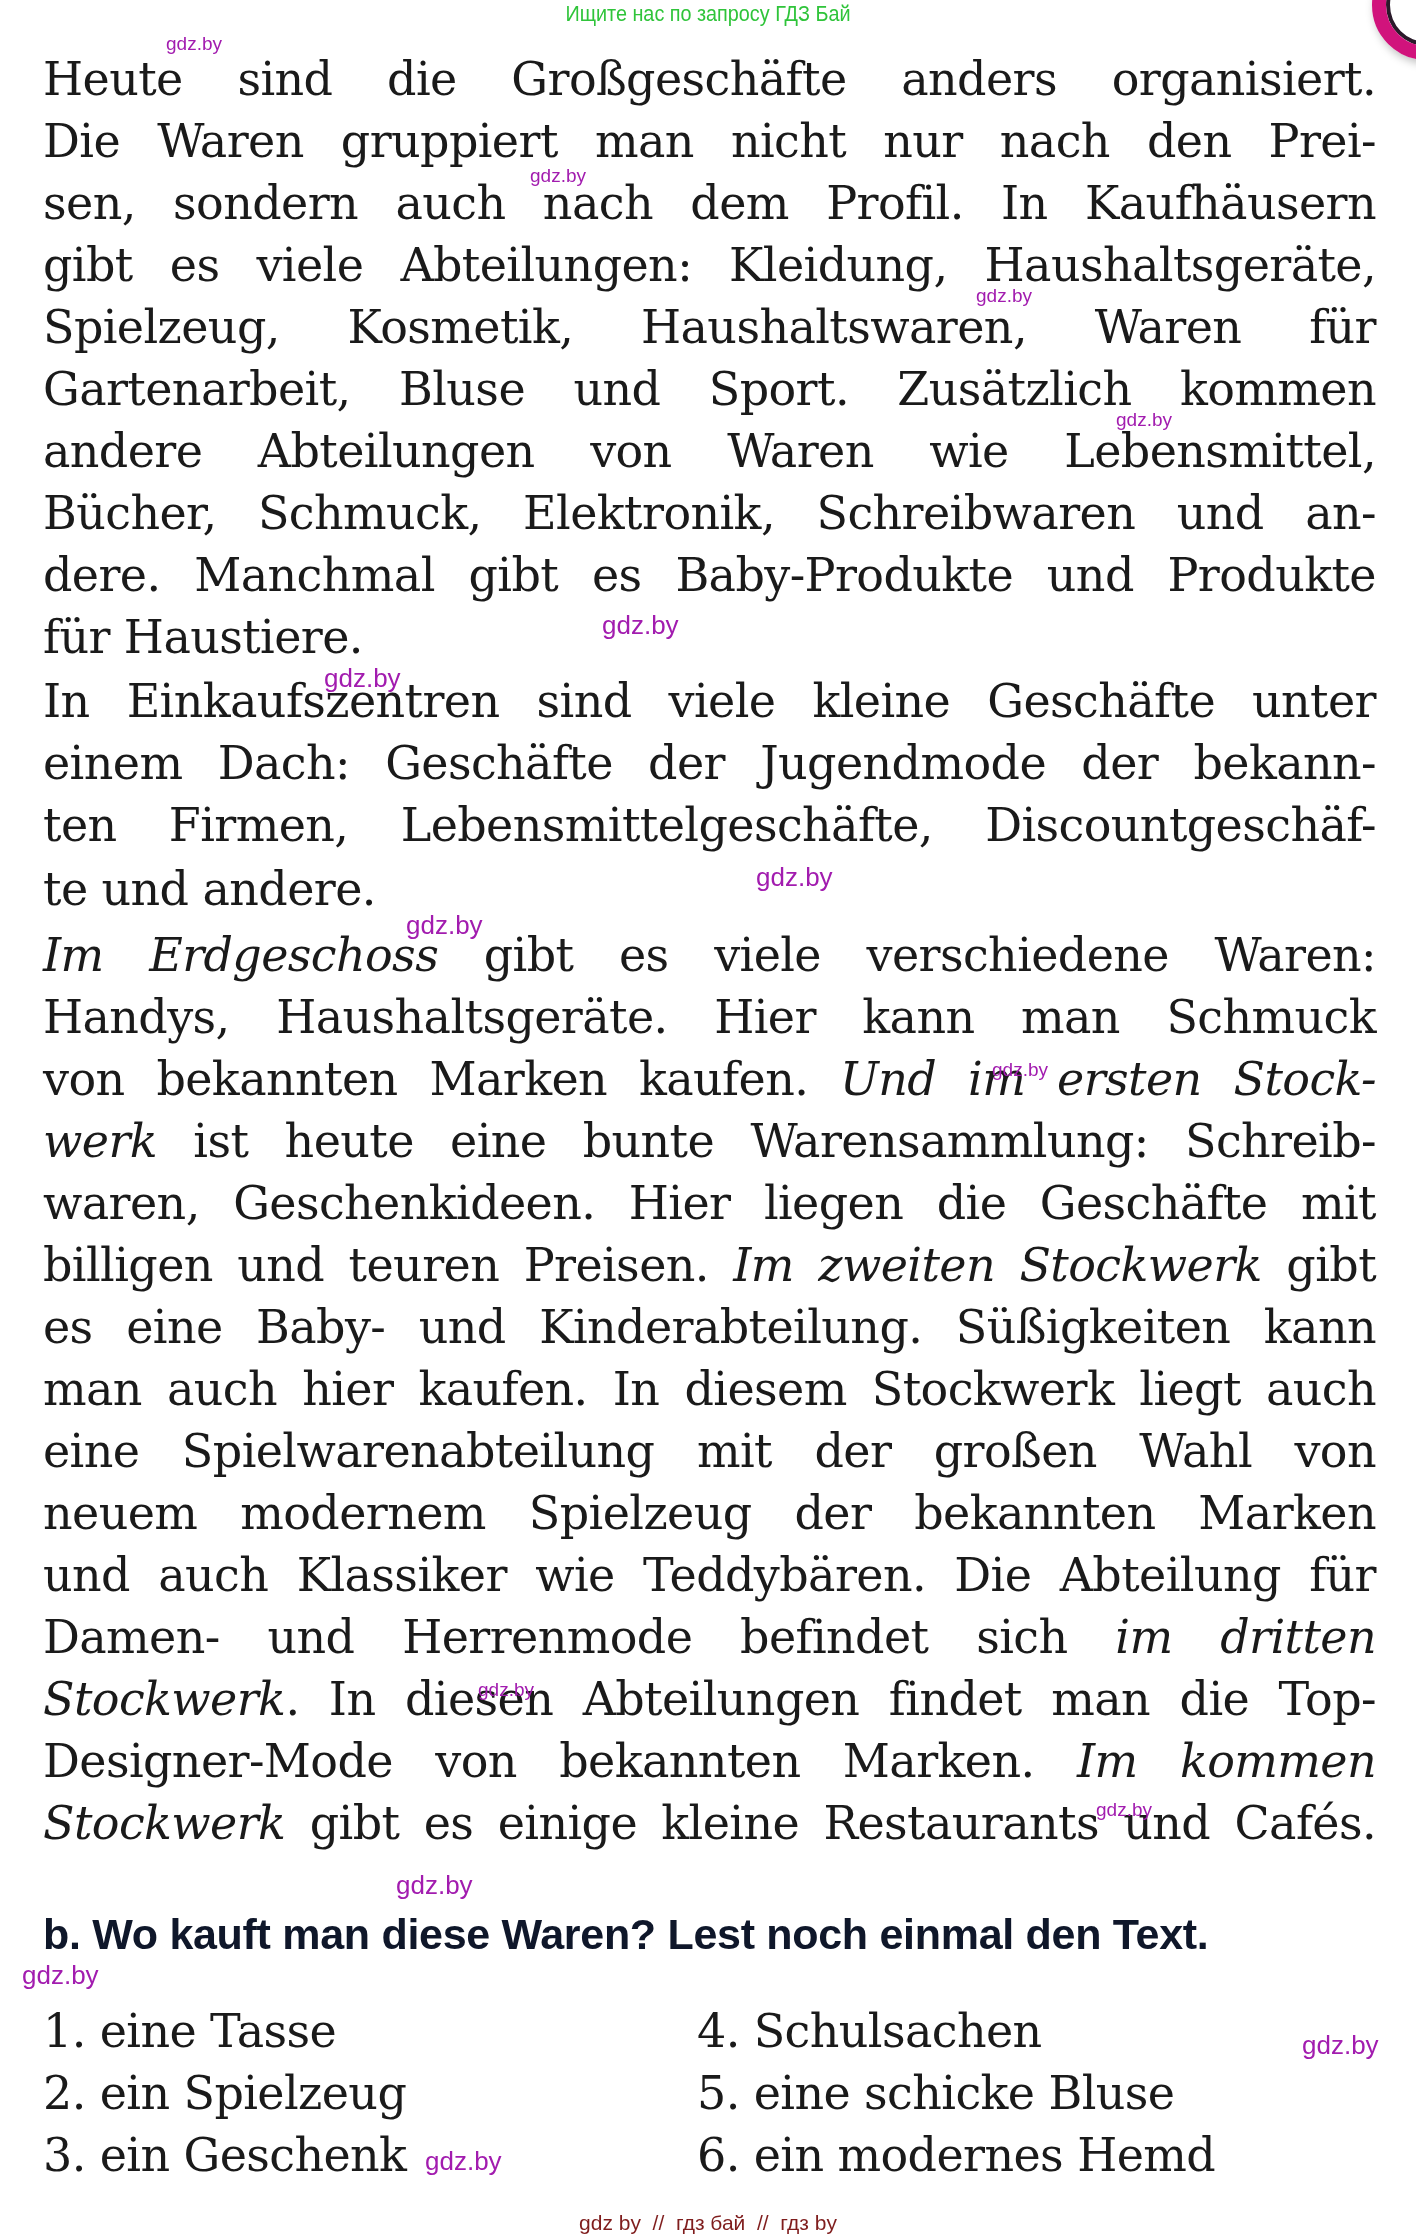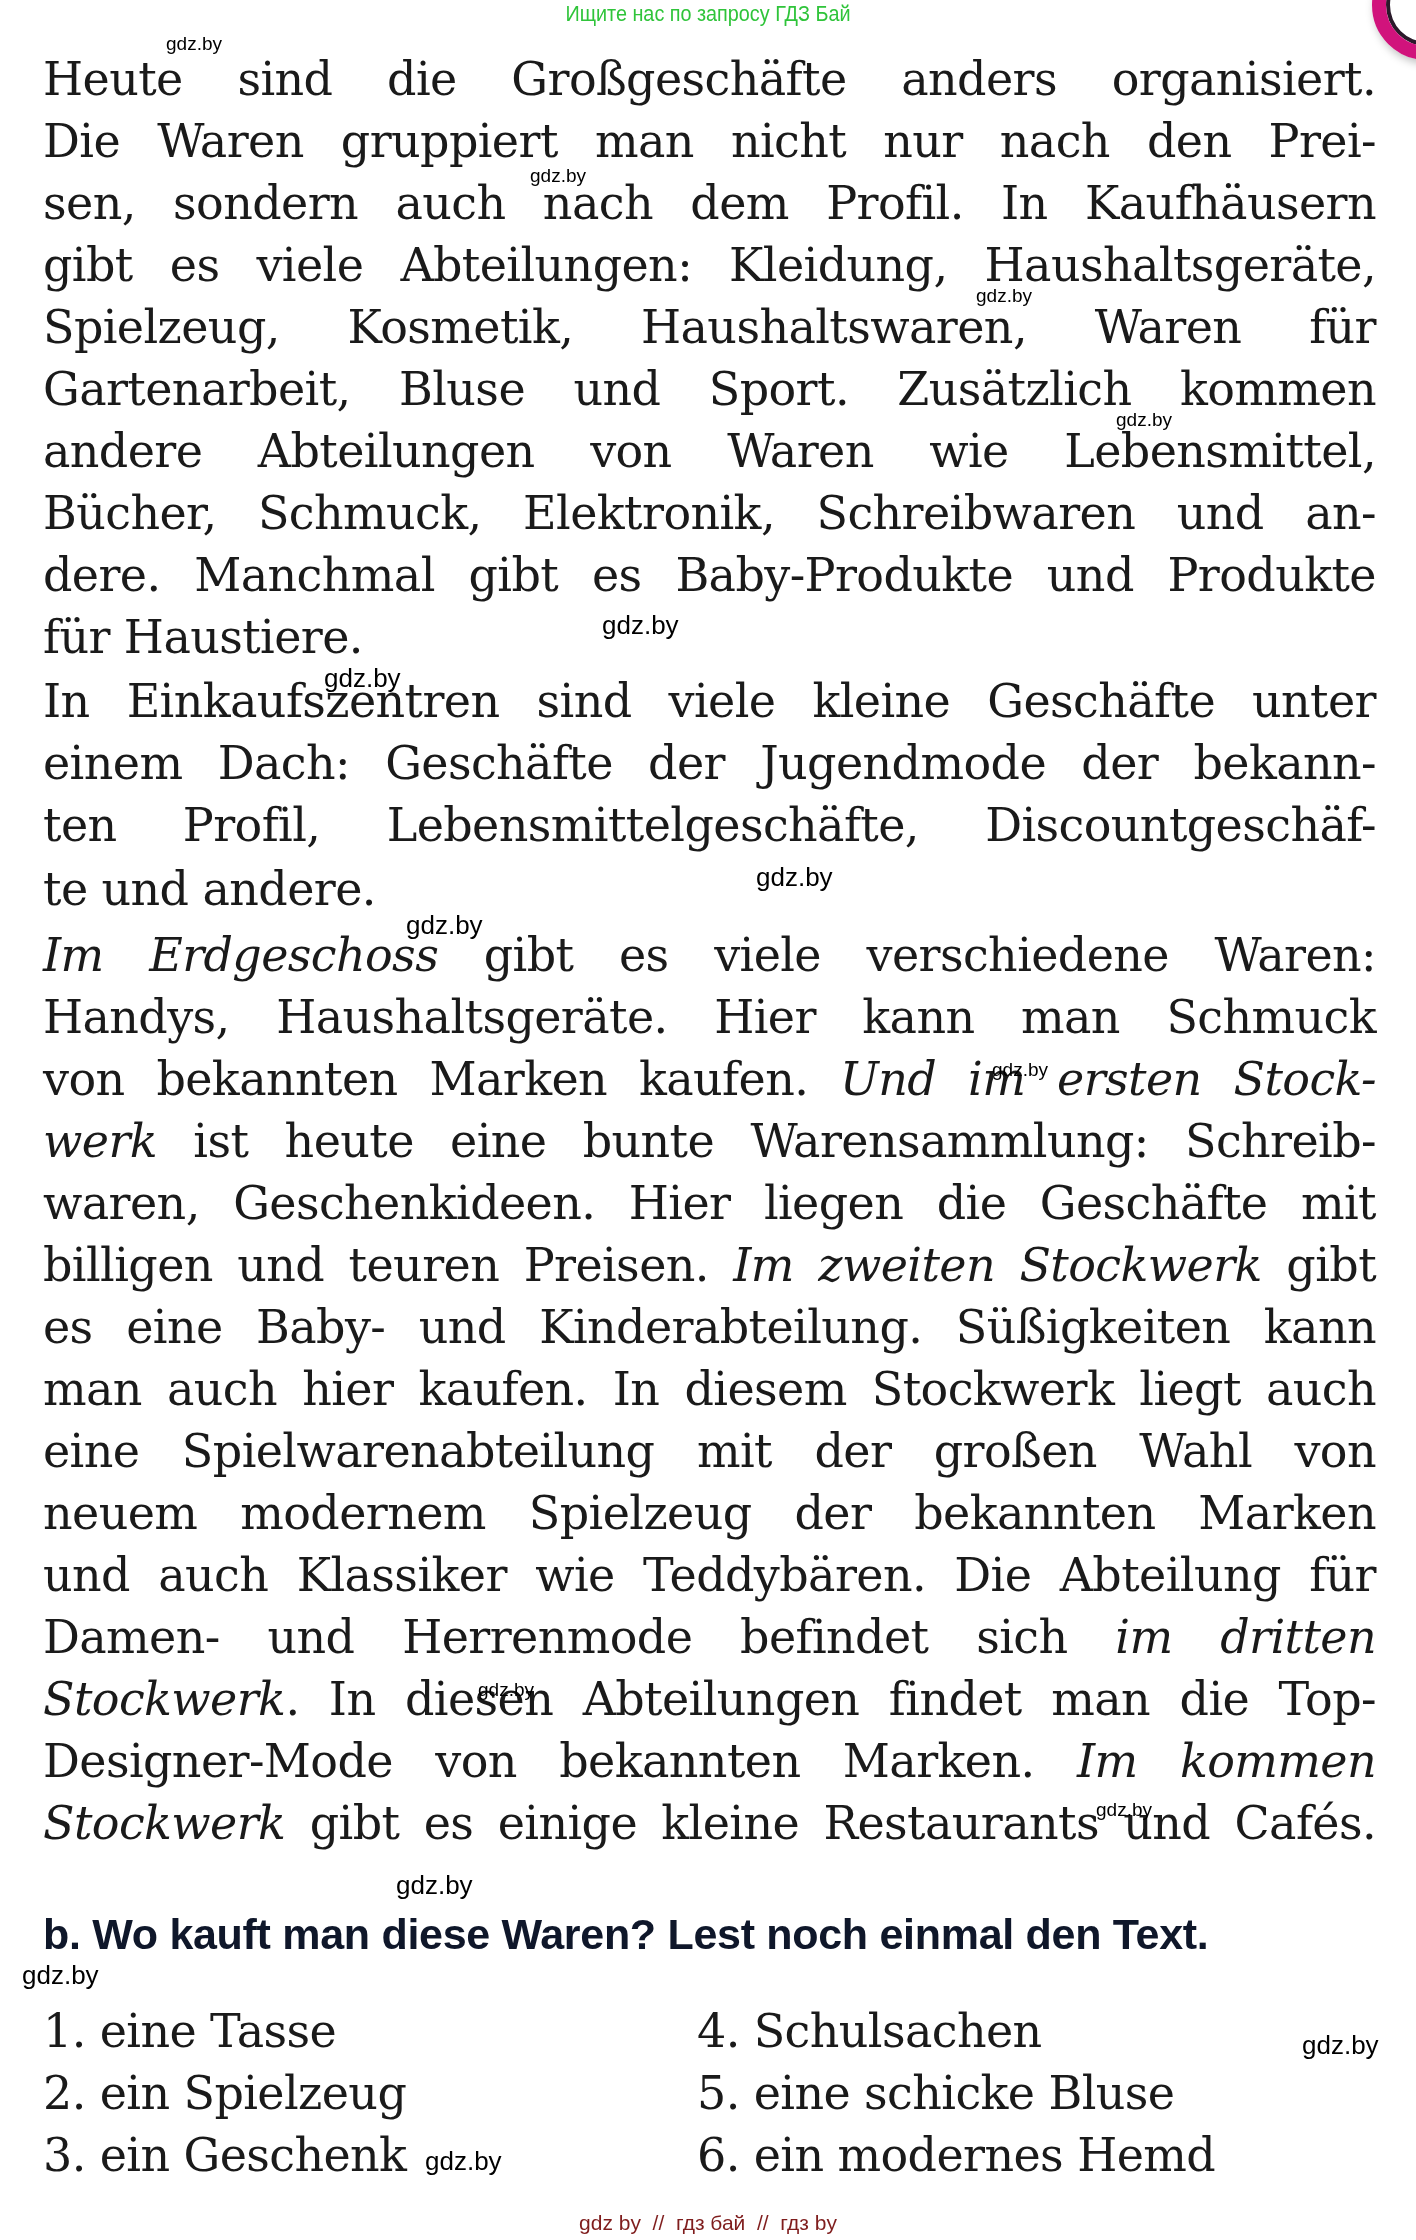"gdz.by" .watermark { color: #000000 -> #a21caf }
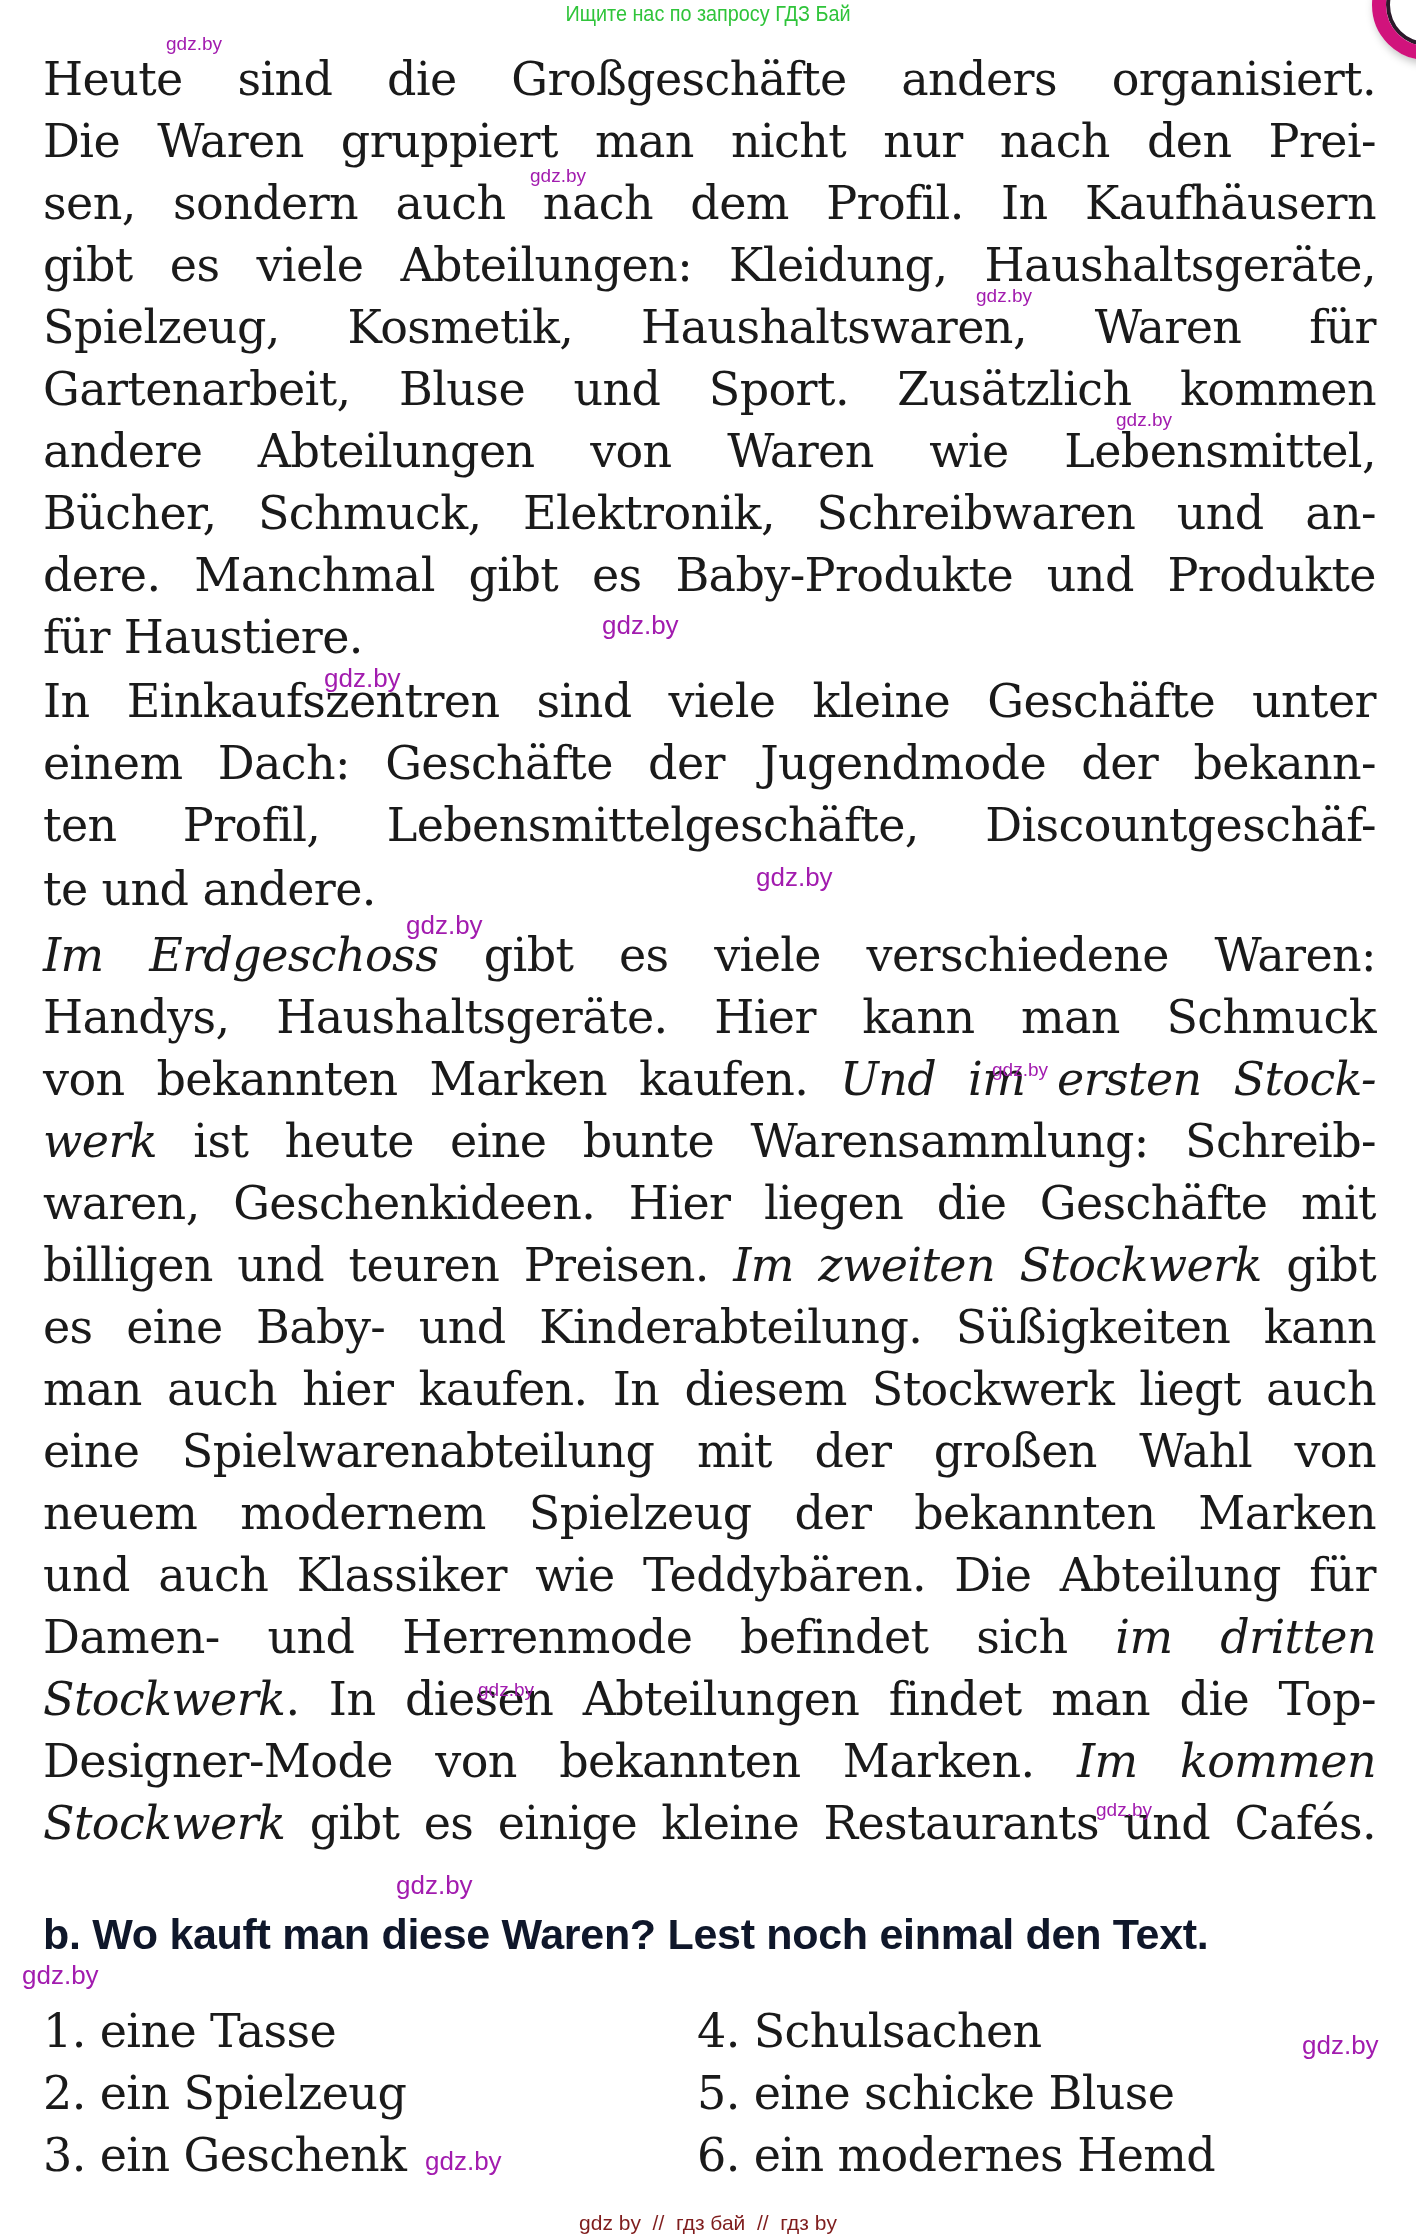"ten Profil, Lebensmittelgeschäfte," div.line { text: Profil -> Firmen }
